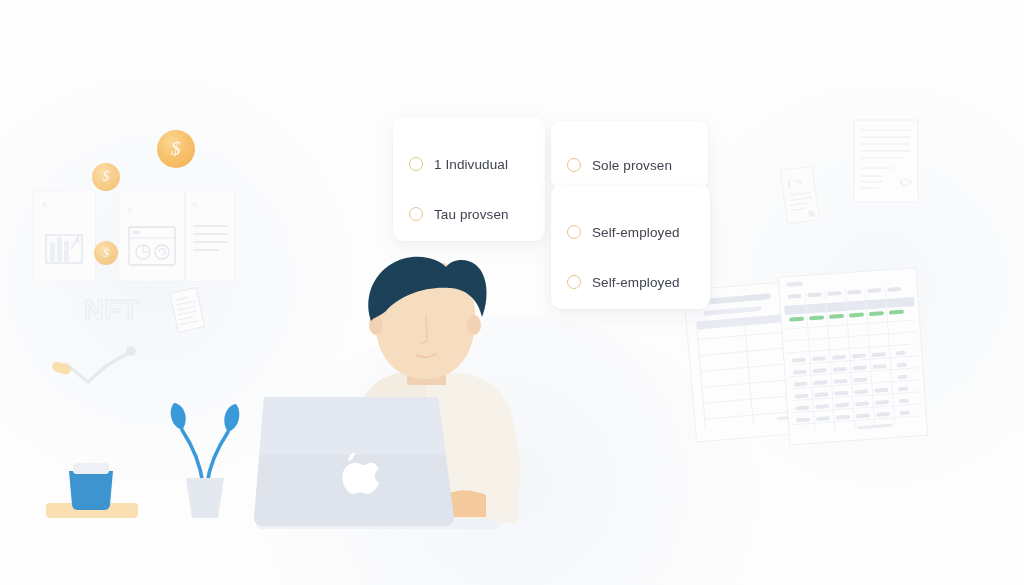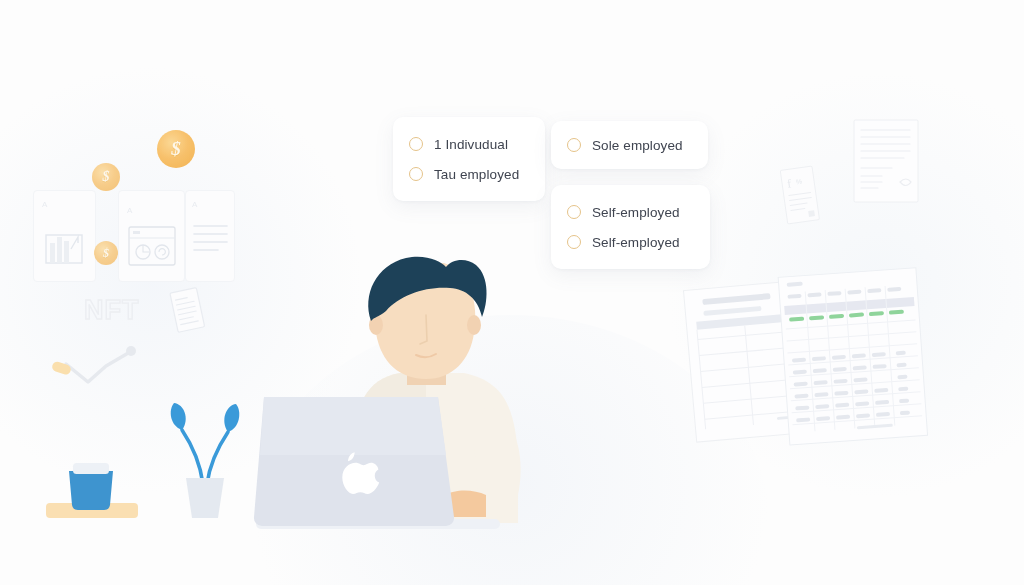"1 Indivudual" .opt-row { margin-top: none -> 20px }
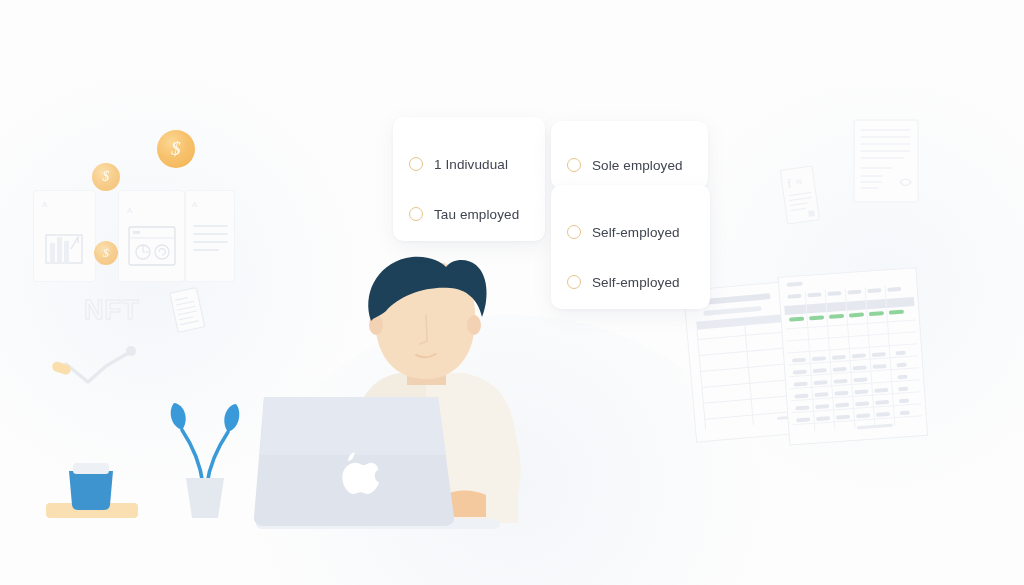"Sole employed" span.opt-label { text: employed -> provsen }
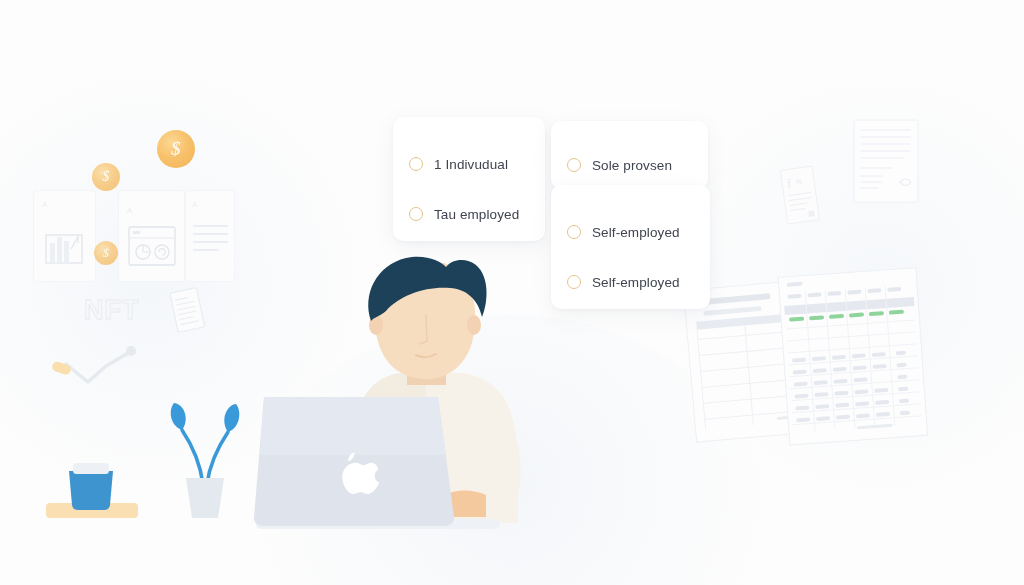"Tau employed" span.opt-label { text: employed -> provsen }
